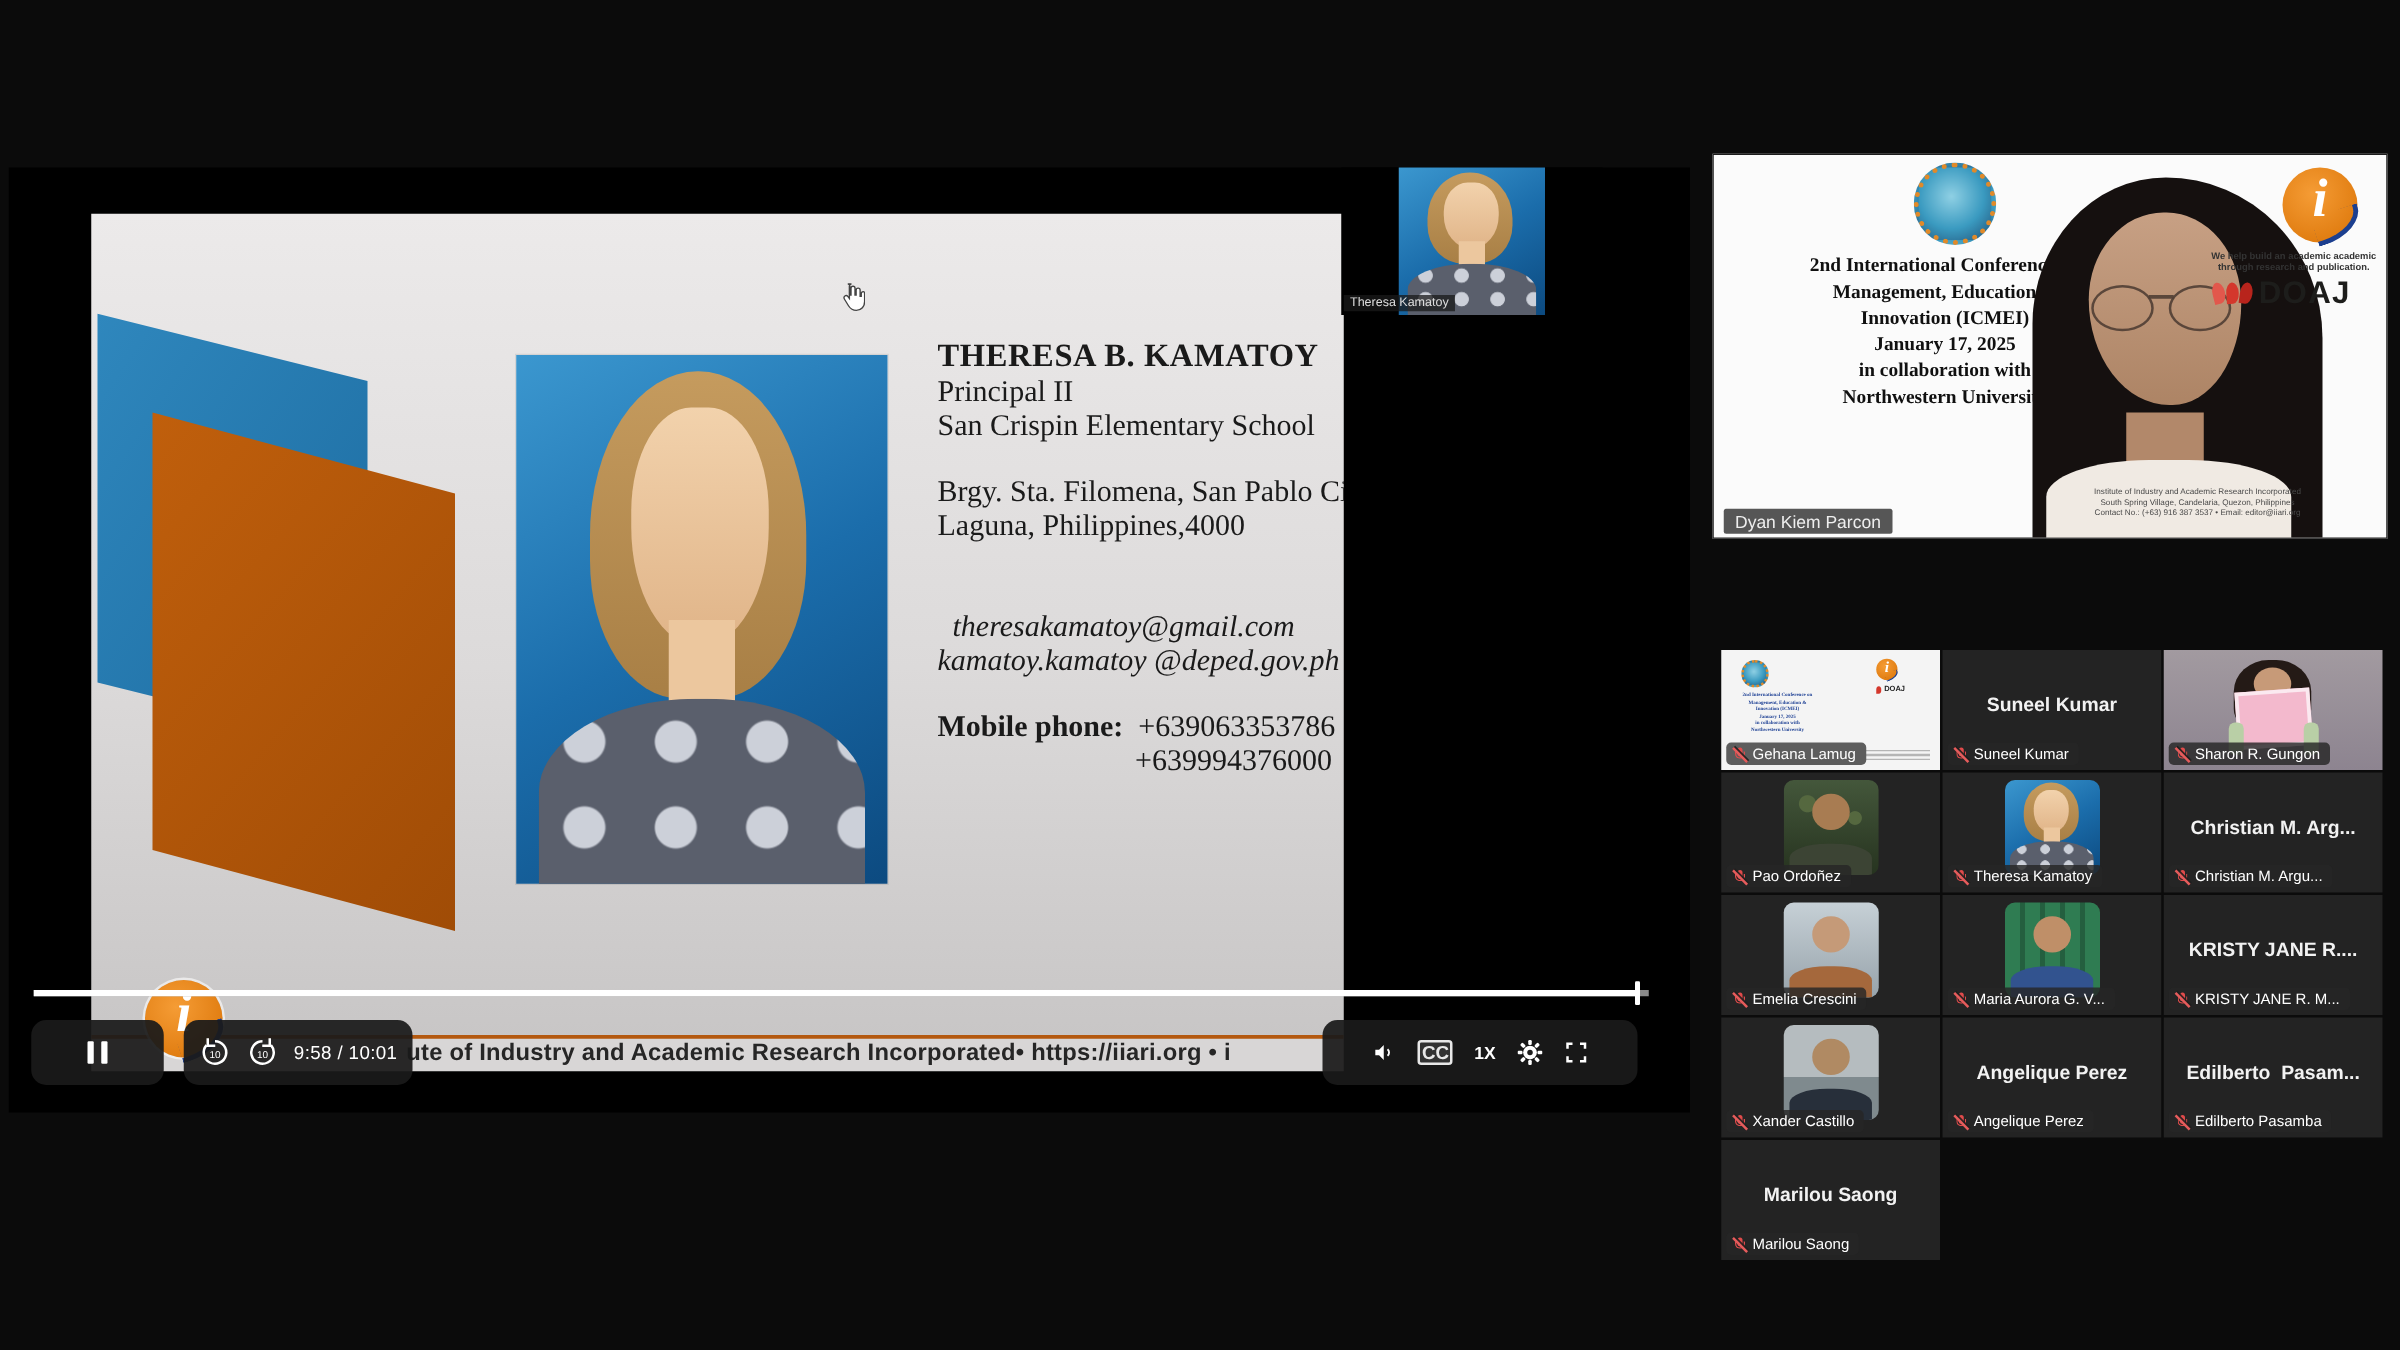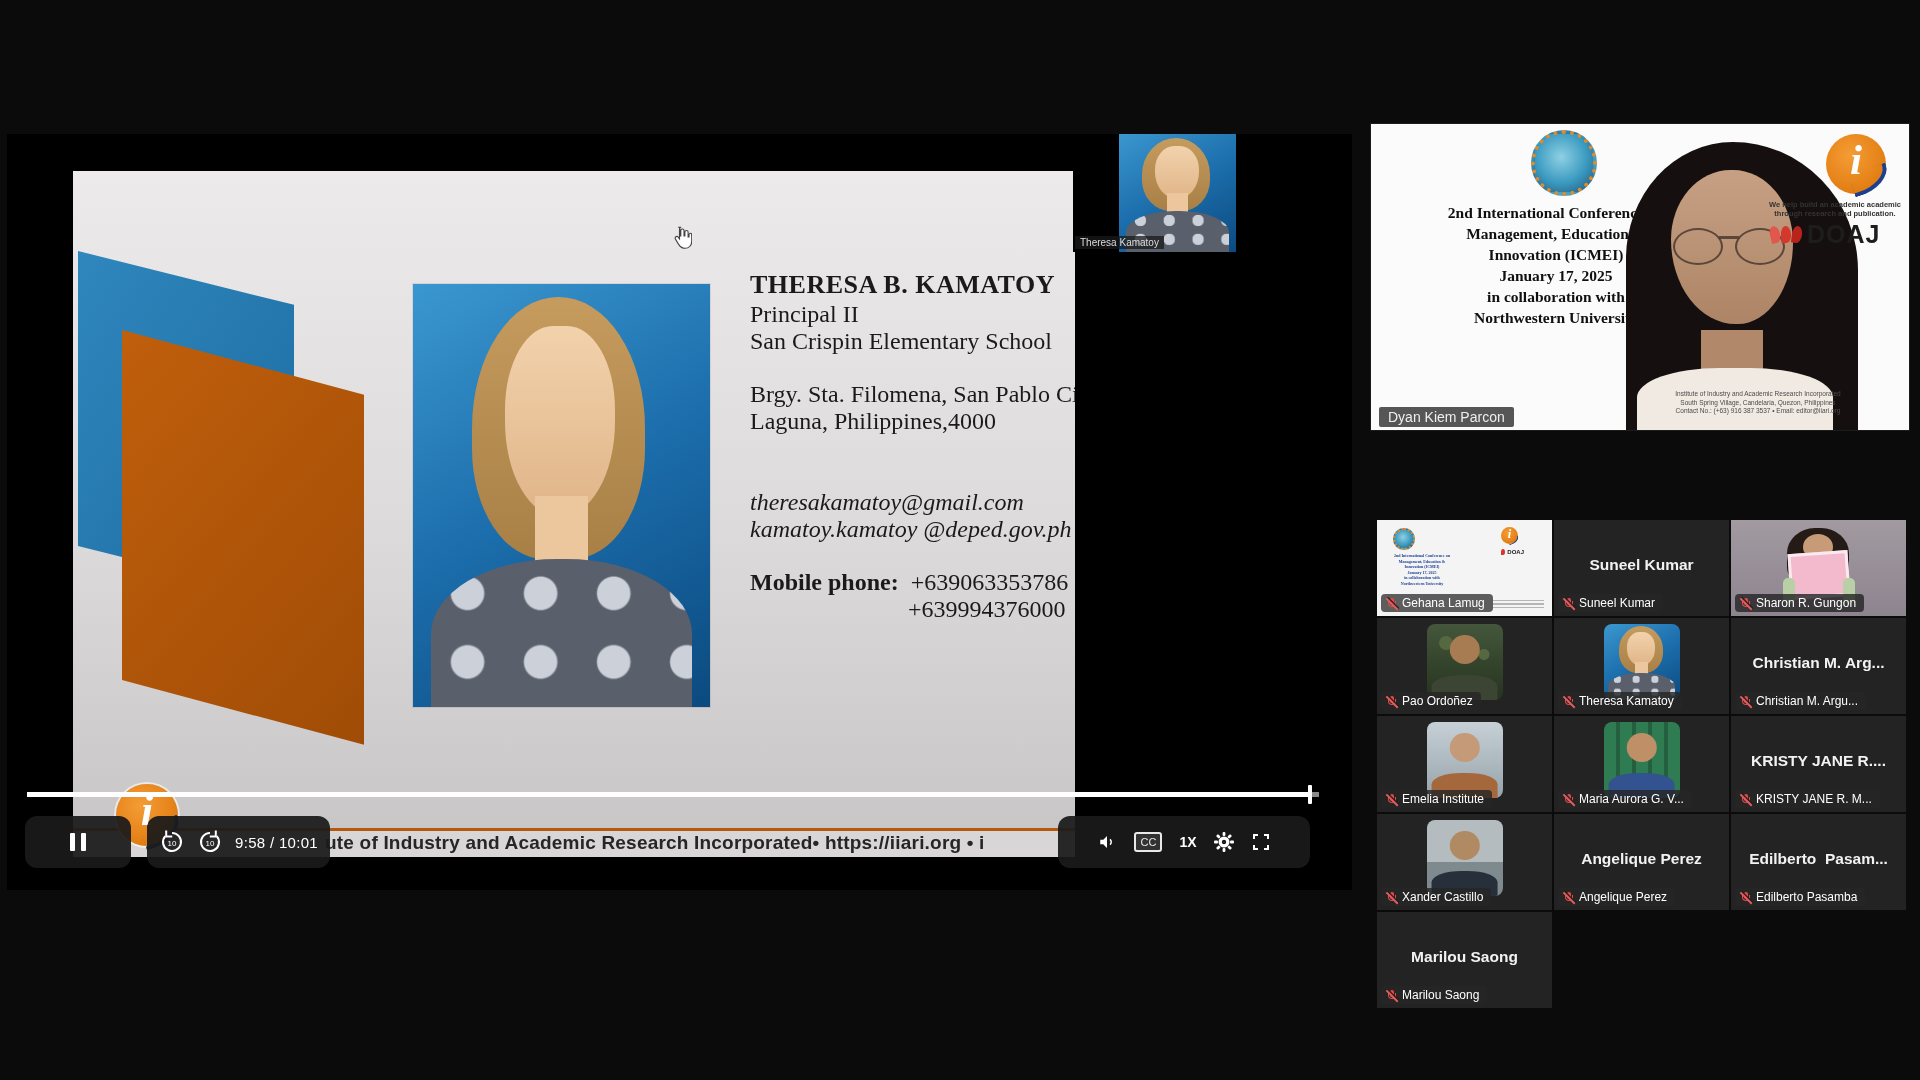"theresakamatoy@gmail.com" .st-gap2 { margin-left: none -> 12px }
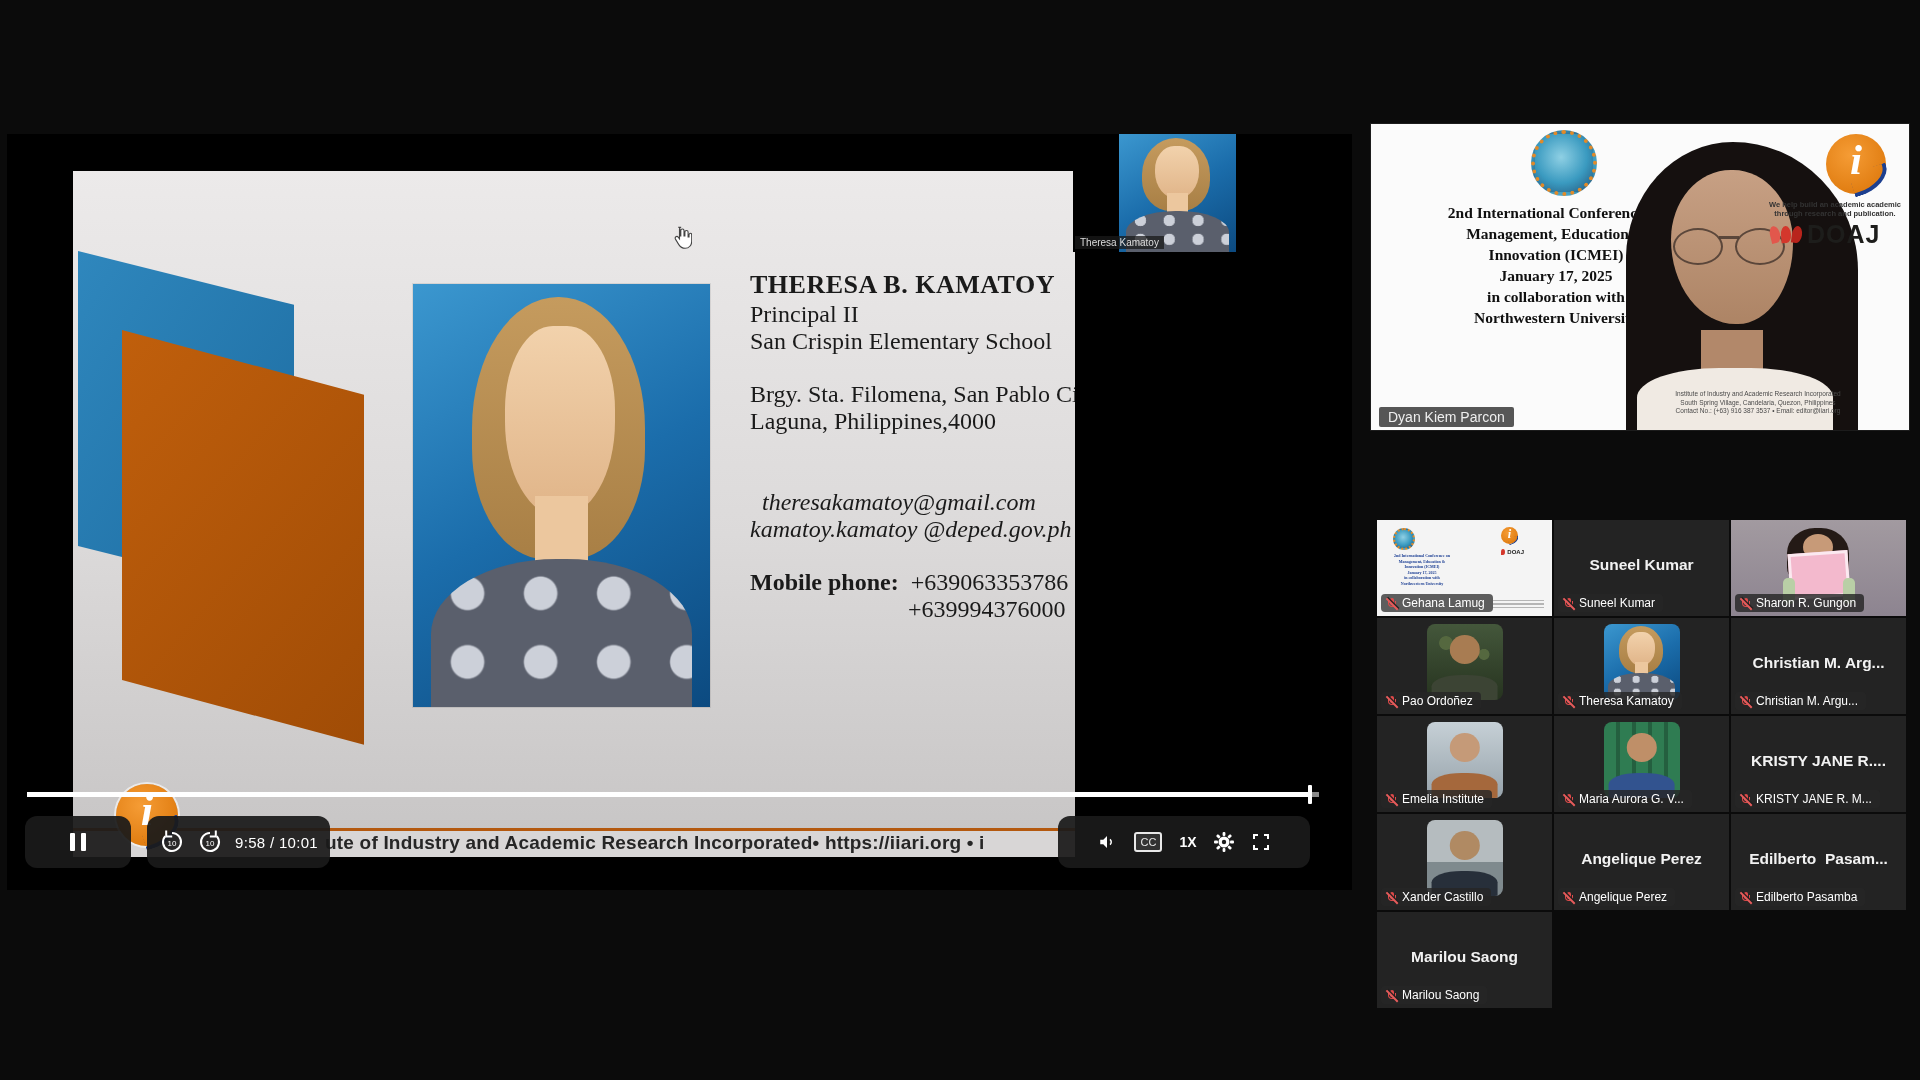"Emelia Institute" span { text: Institute -> Crescini }
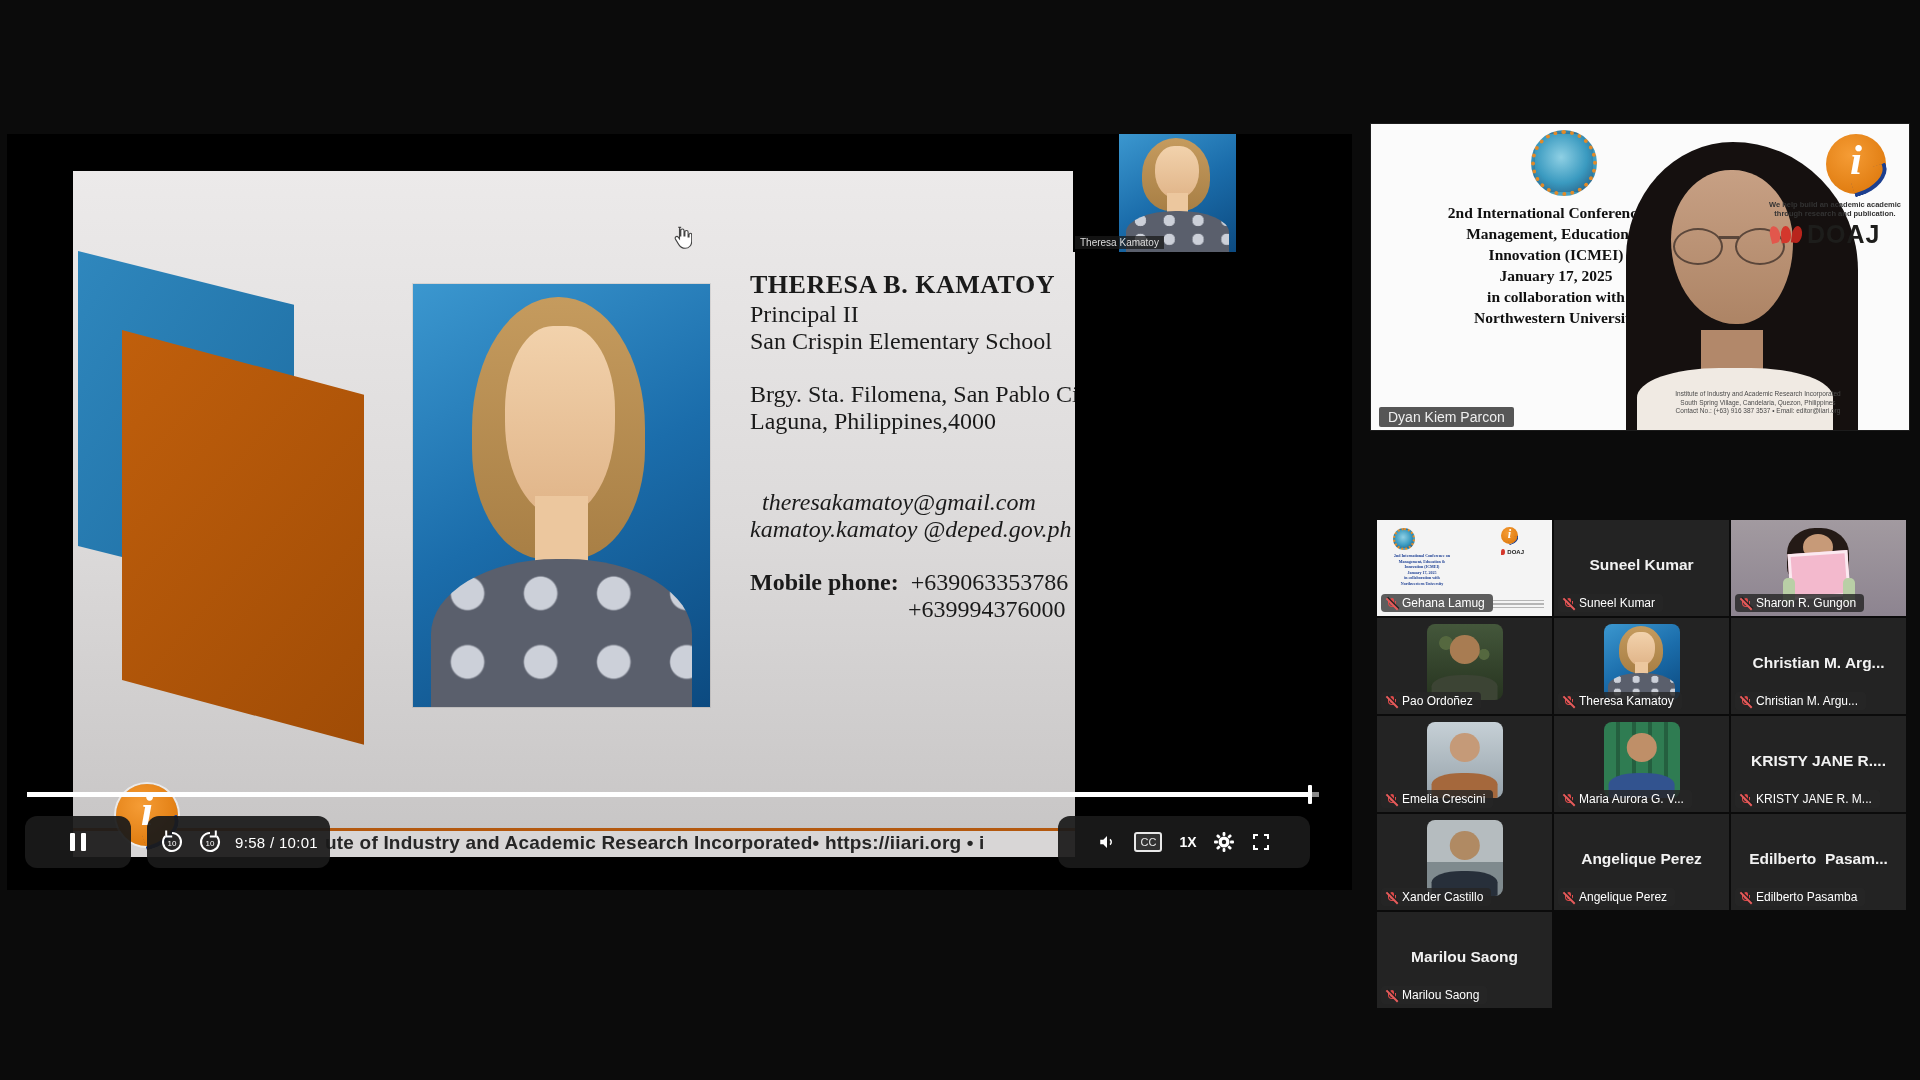"CC" .cc { font-size: 11px -> 15px; font-weight: normal -> bold }
